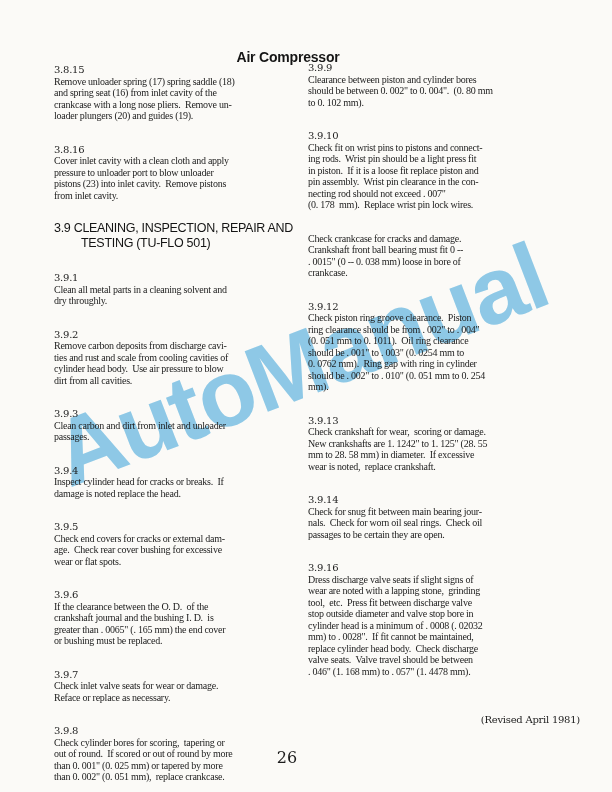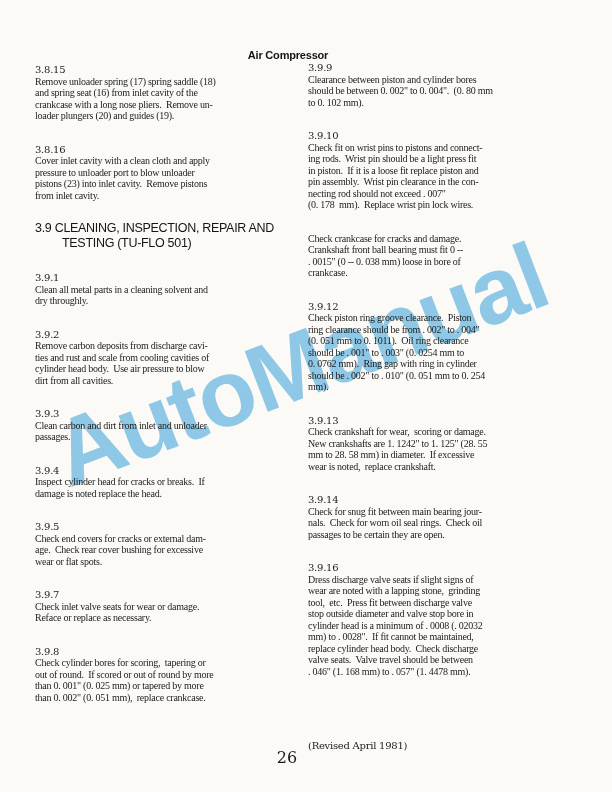"Air Compressor" .page-header { font-size: 11px -> 14px }
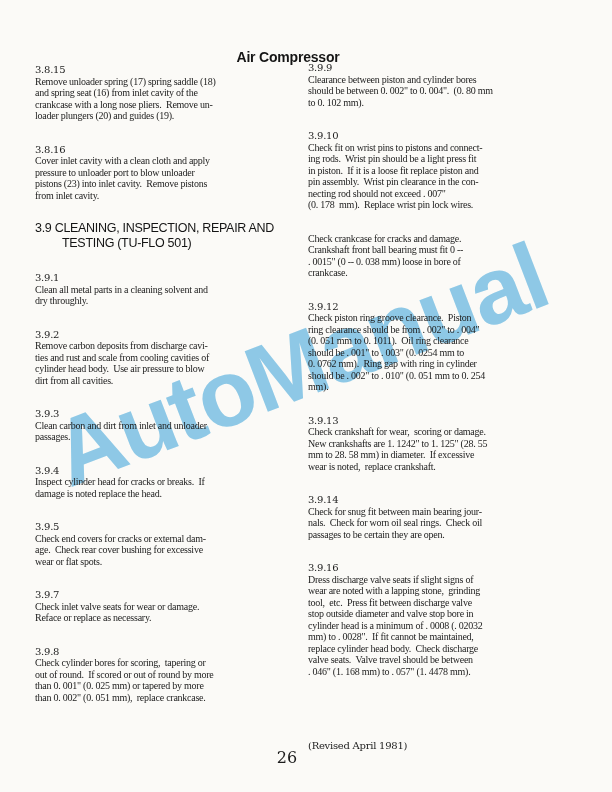"3.8.15" .col-left { left: 35px -> 54px }
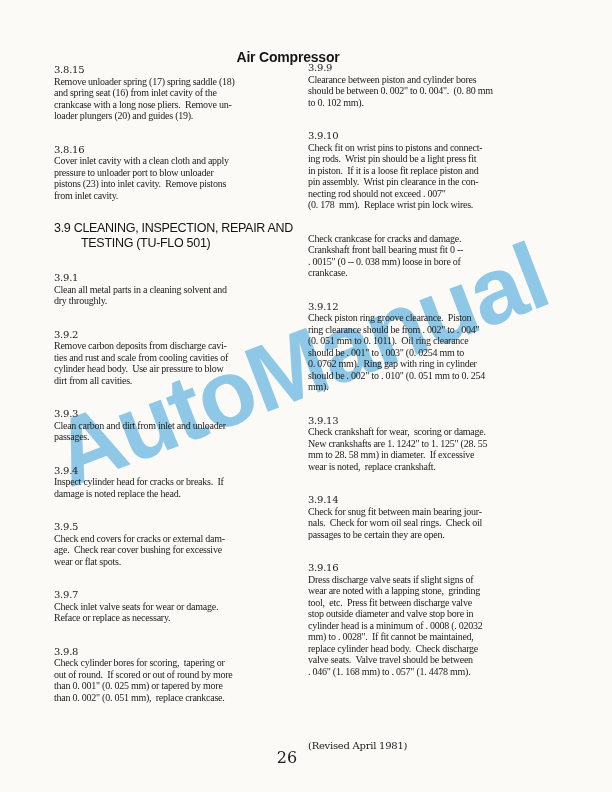"3.9.6" div.para { html: none -> <div><div>3.9.6</div><div>If the clearance between the O. D. of the crankshaft journal and the bushing I. D. is greater than . 0065" (. 165 mm) the end cover or bushing must be replaced.</div></div> }
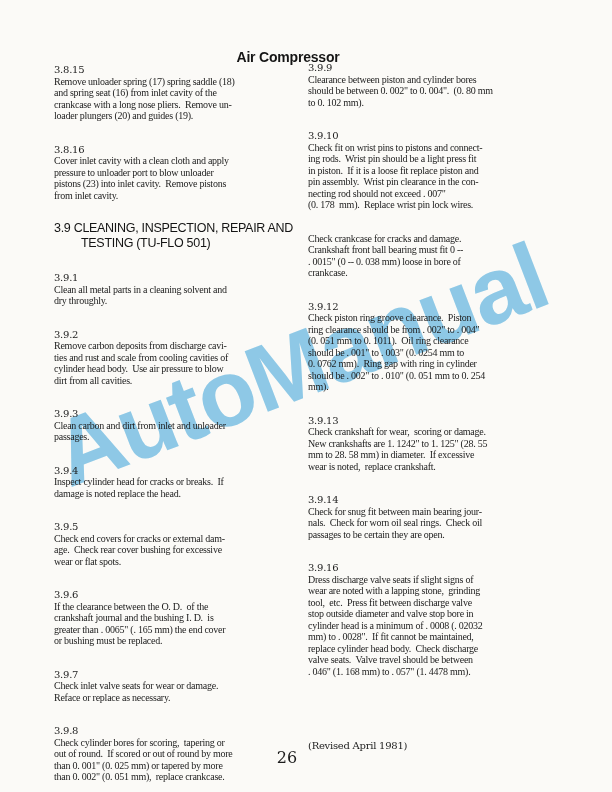"(Revised April 1981)" .revision-note { text-align: none -> right; top: 740px -> 714px }
